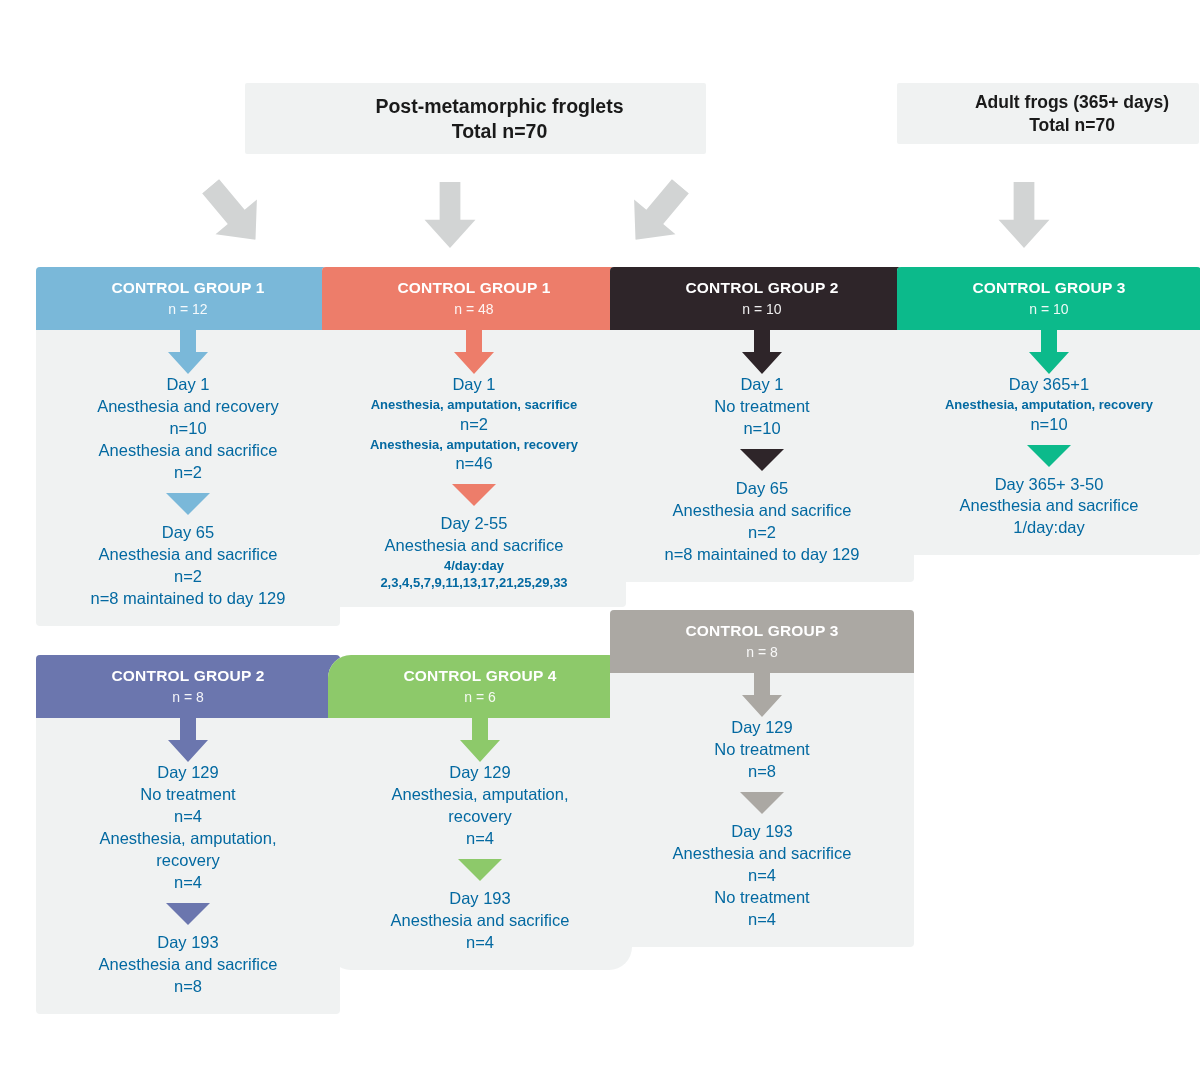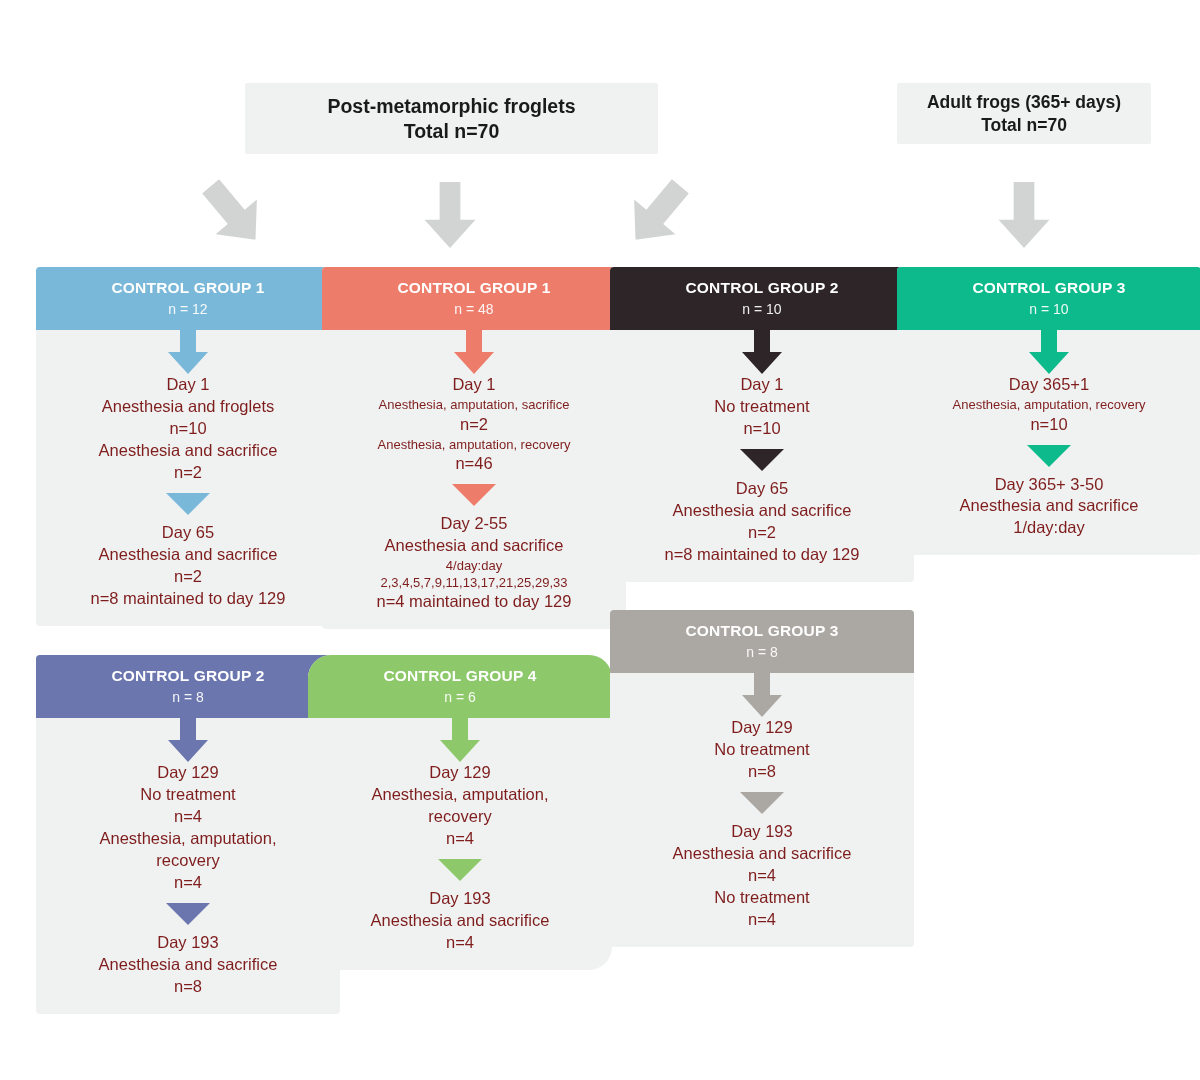"Post-metamorphic froglets" .hdr-box { padding-left: none -> 48px }
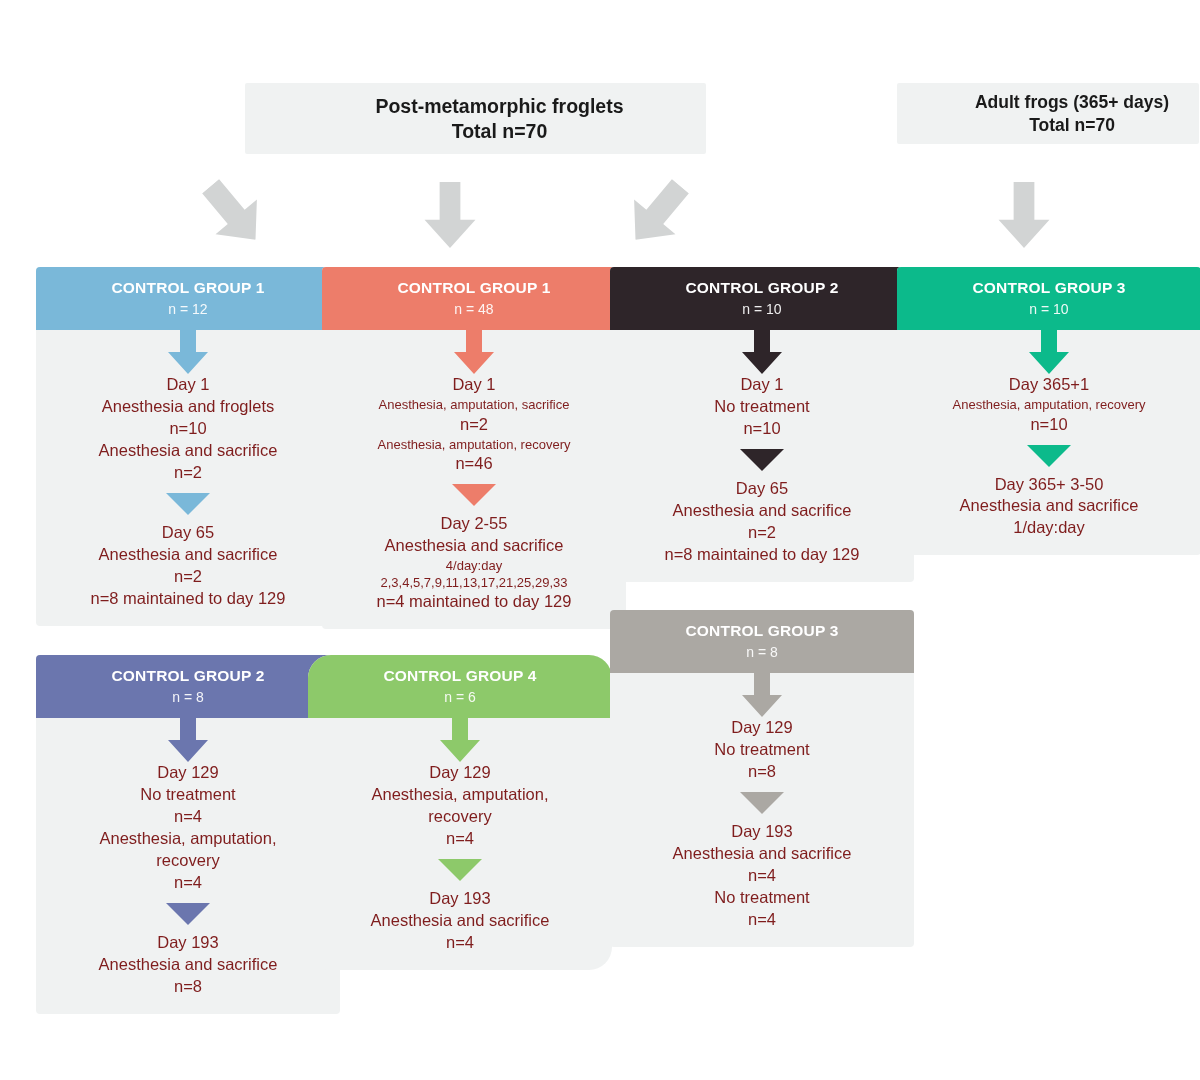"Day 1" .card-body { color: #7f1d1d -> #0369a1 }
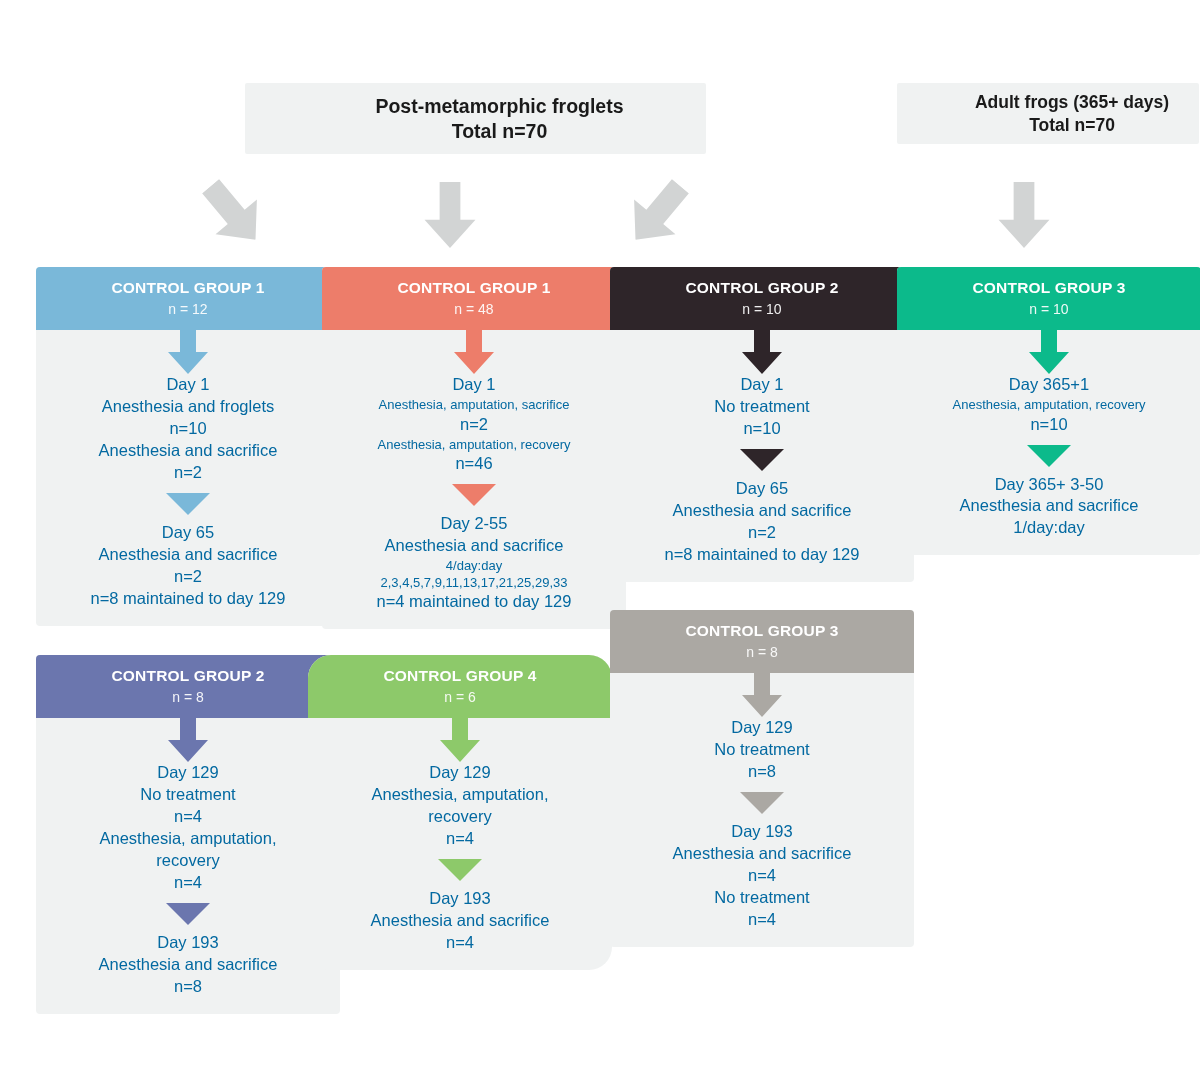"Anesthesia and froglets" span.t { text: froglets -> recovery }
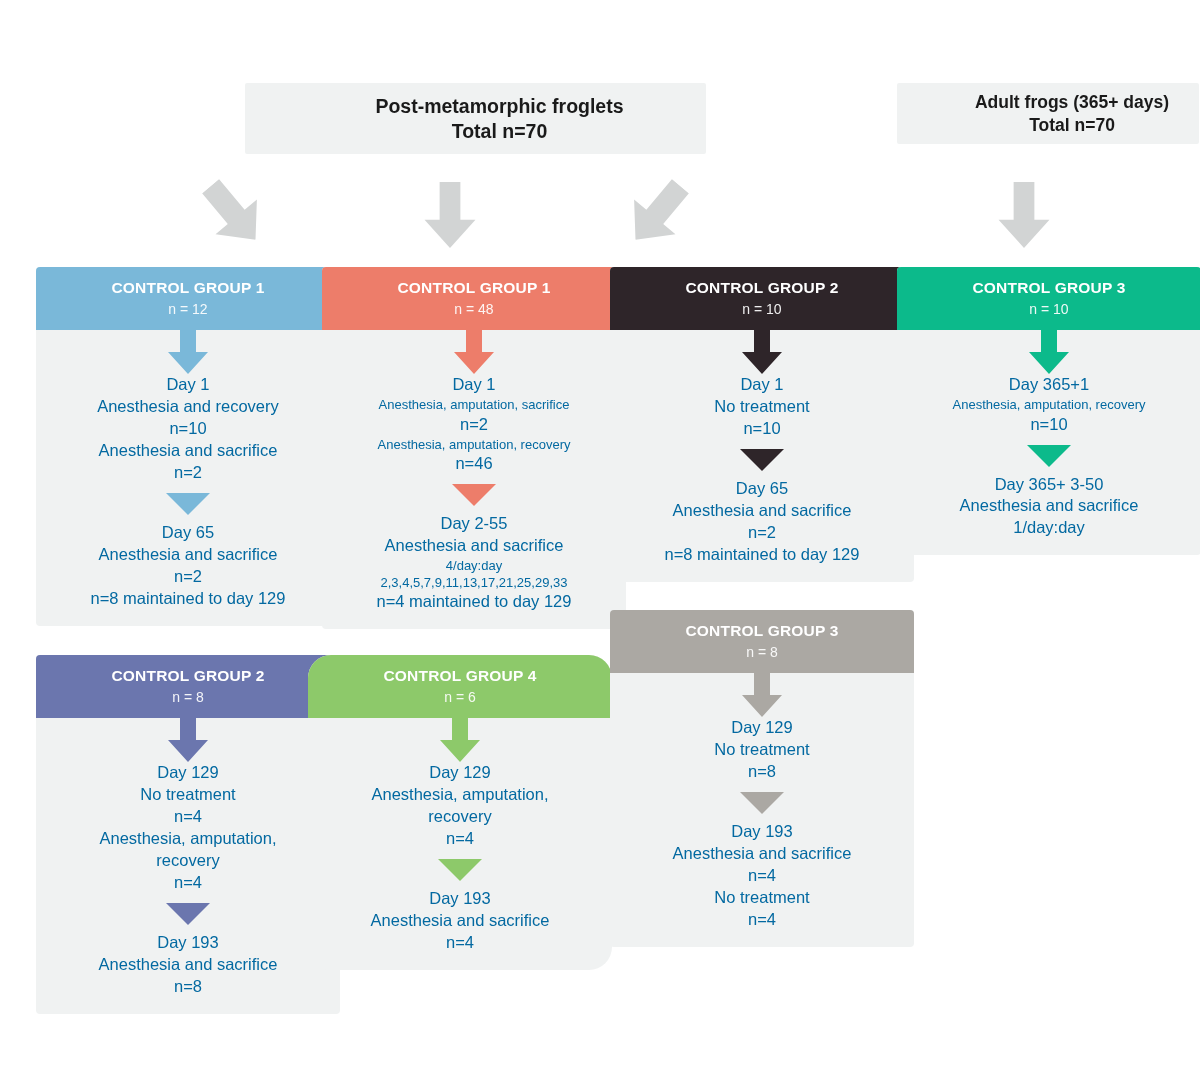"Anesthesia, amputation, sacrifice" .step .t.small { font-weight: none -> bold }
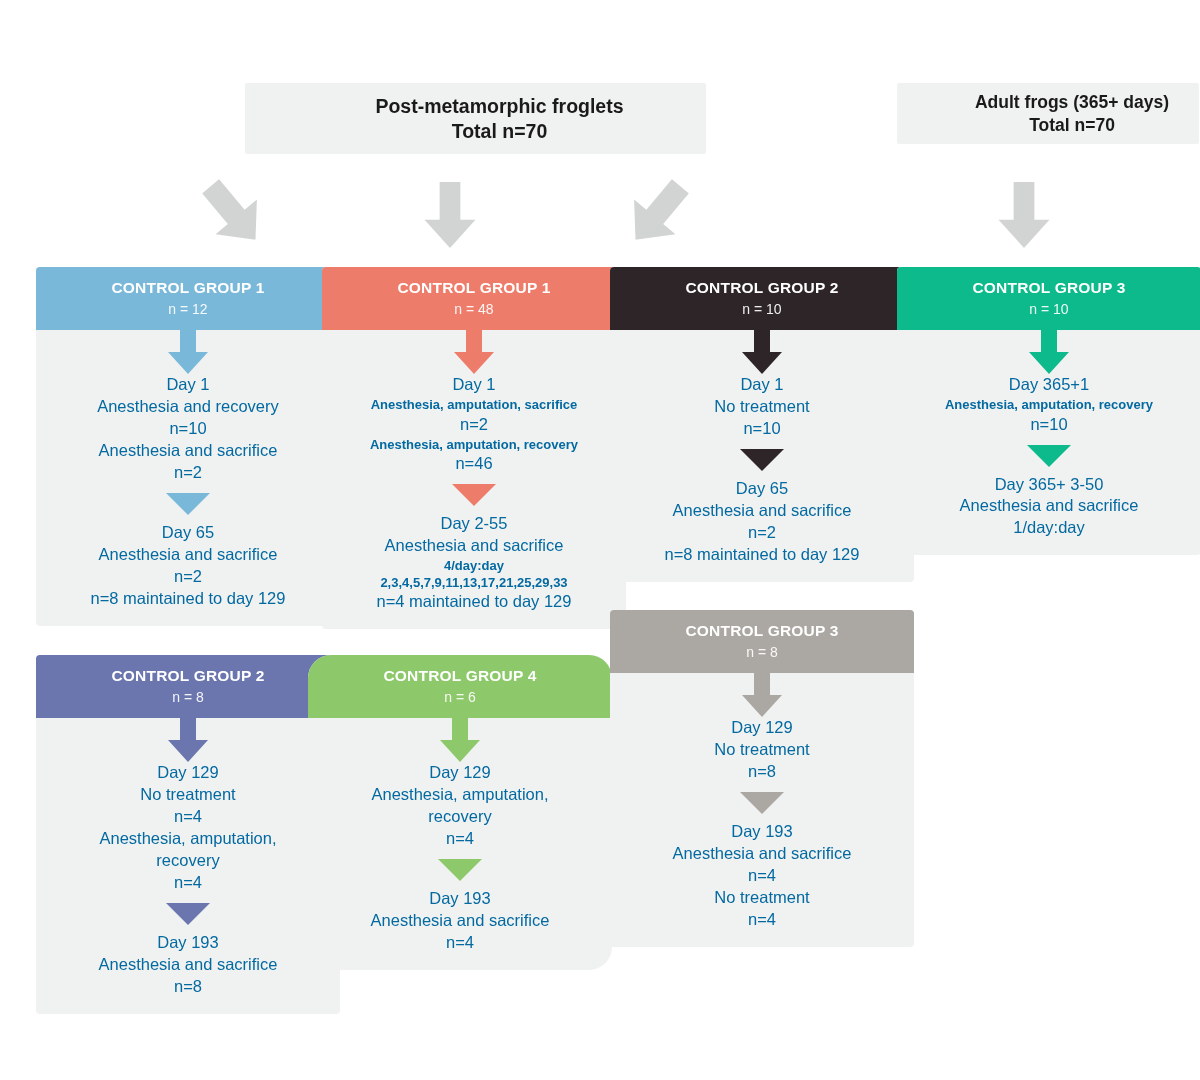"n=4 maintained to day 129" span.t { html: <span>n=4 maintained to day 129</span> -> none }
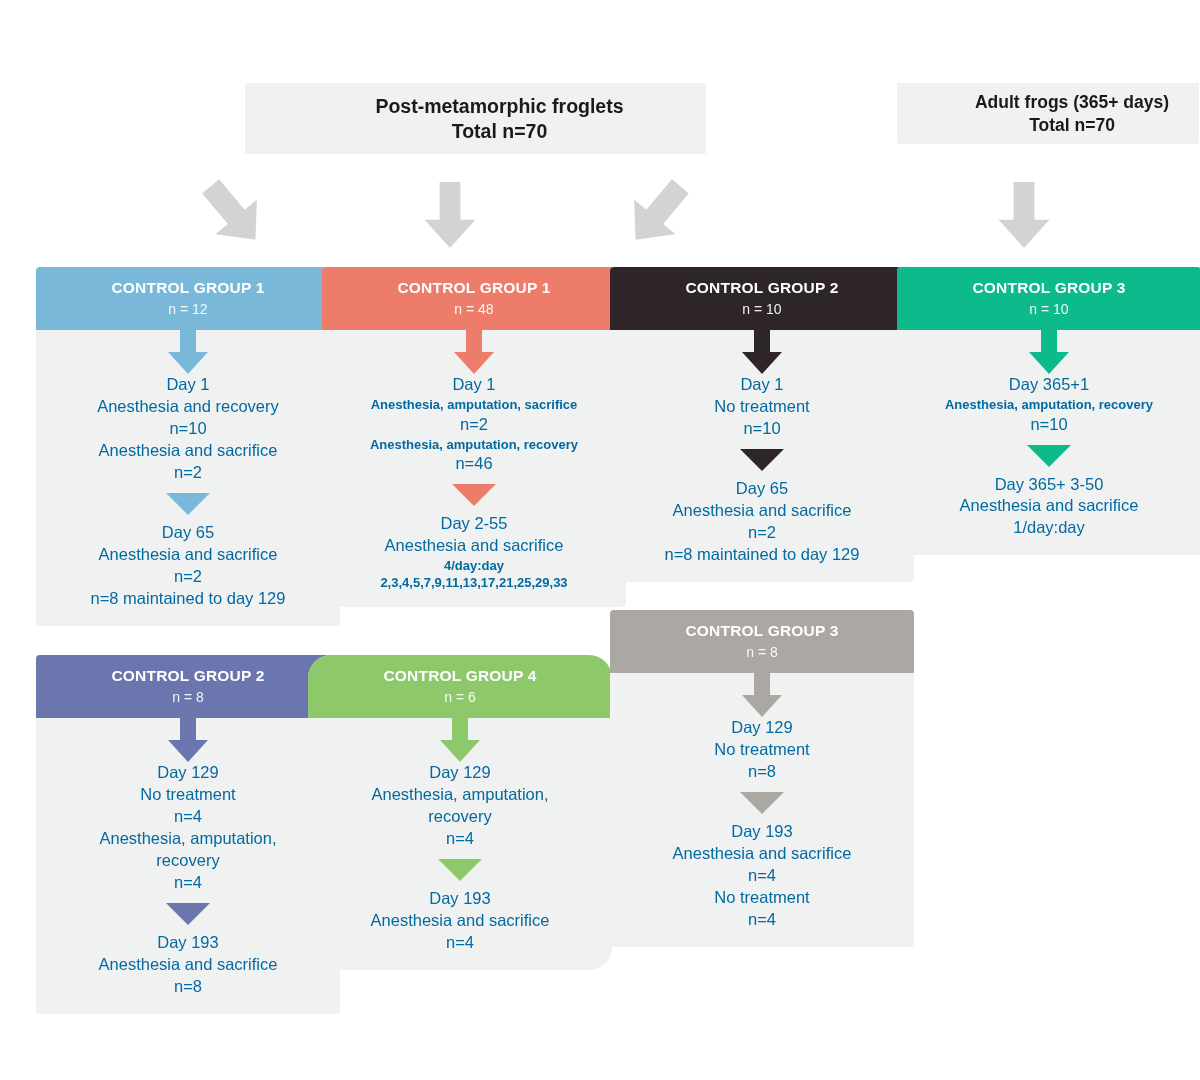"CONTROL GROUP 4" div.card { left: 308px -> 328px }
